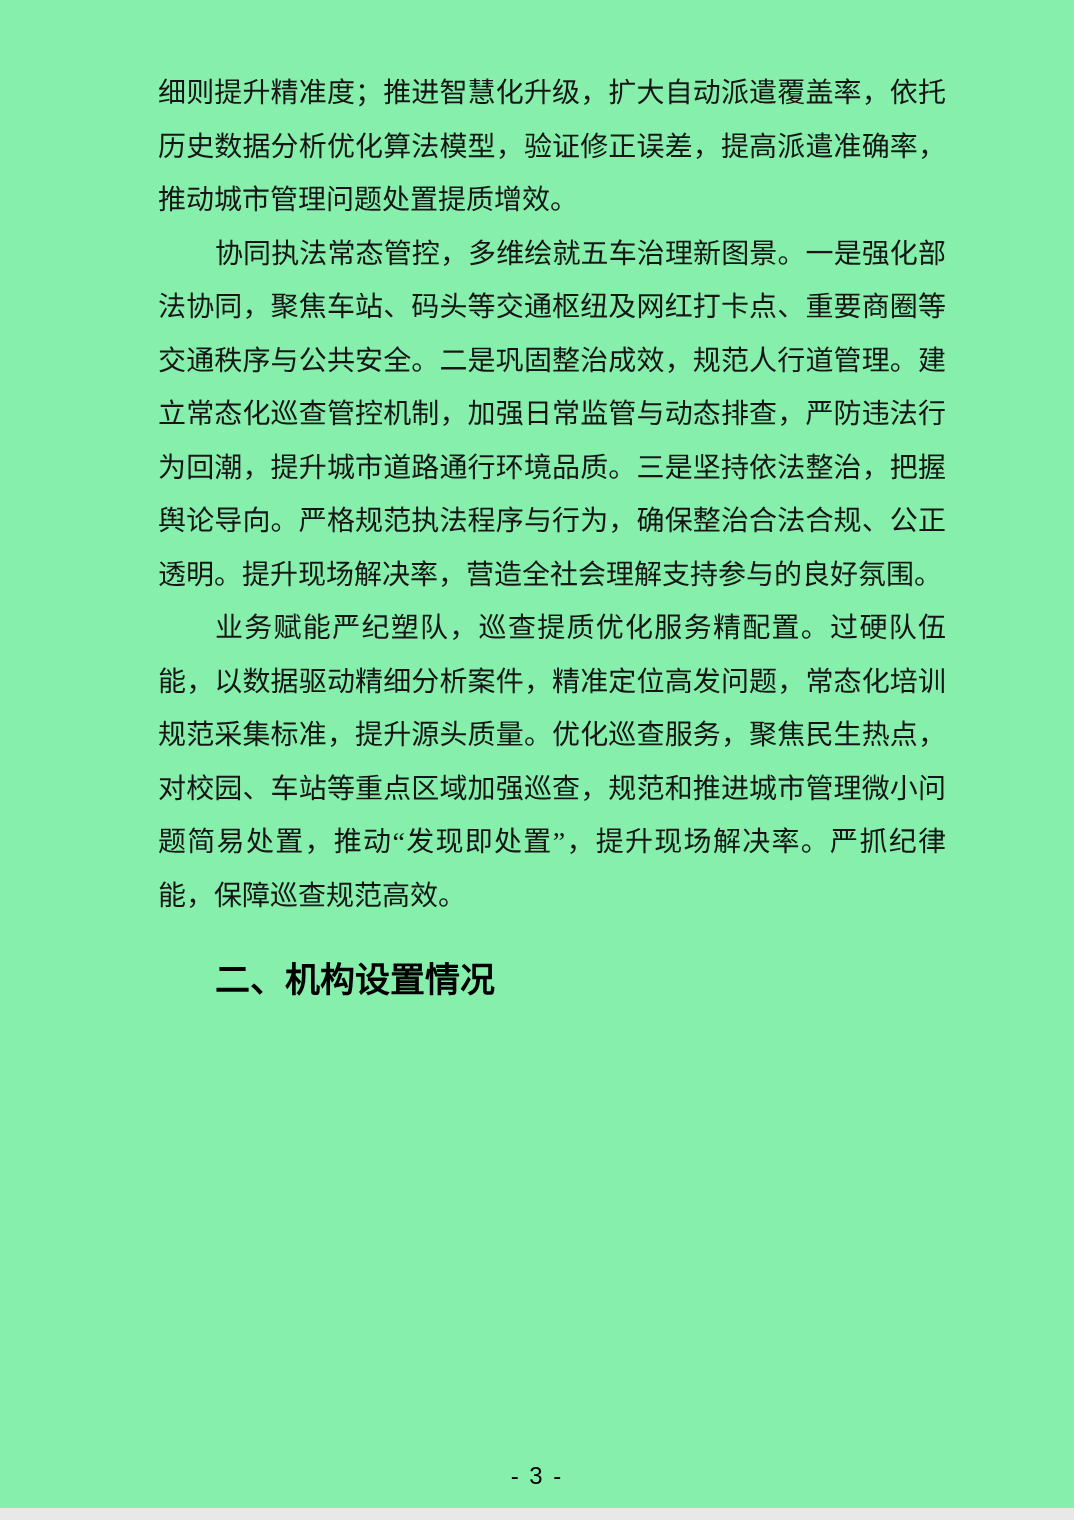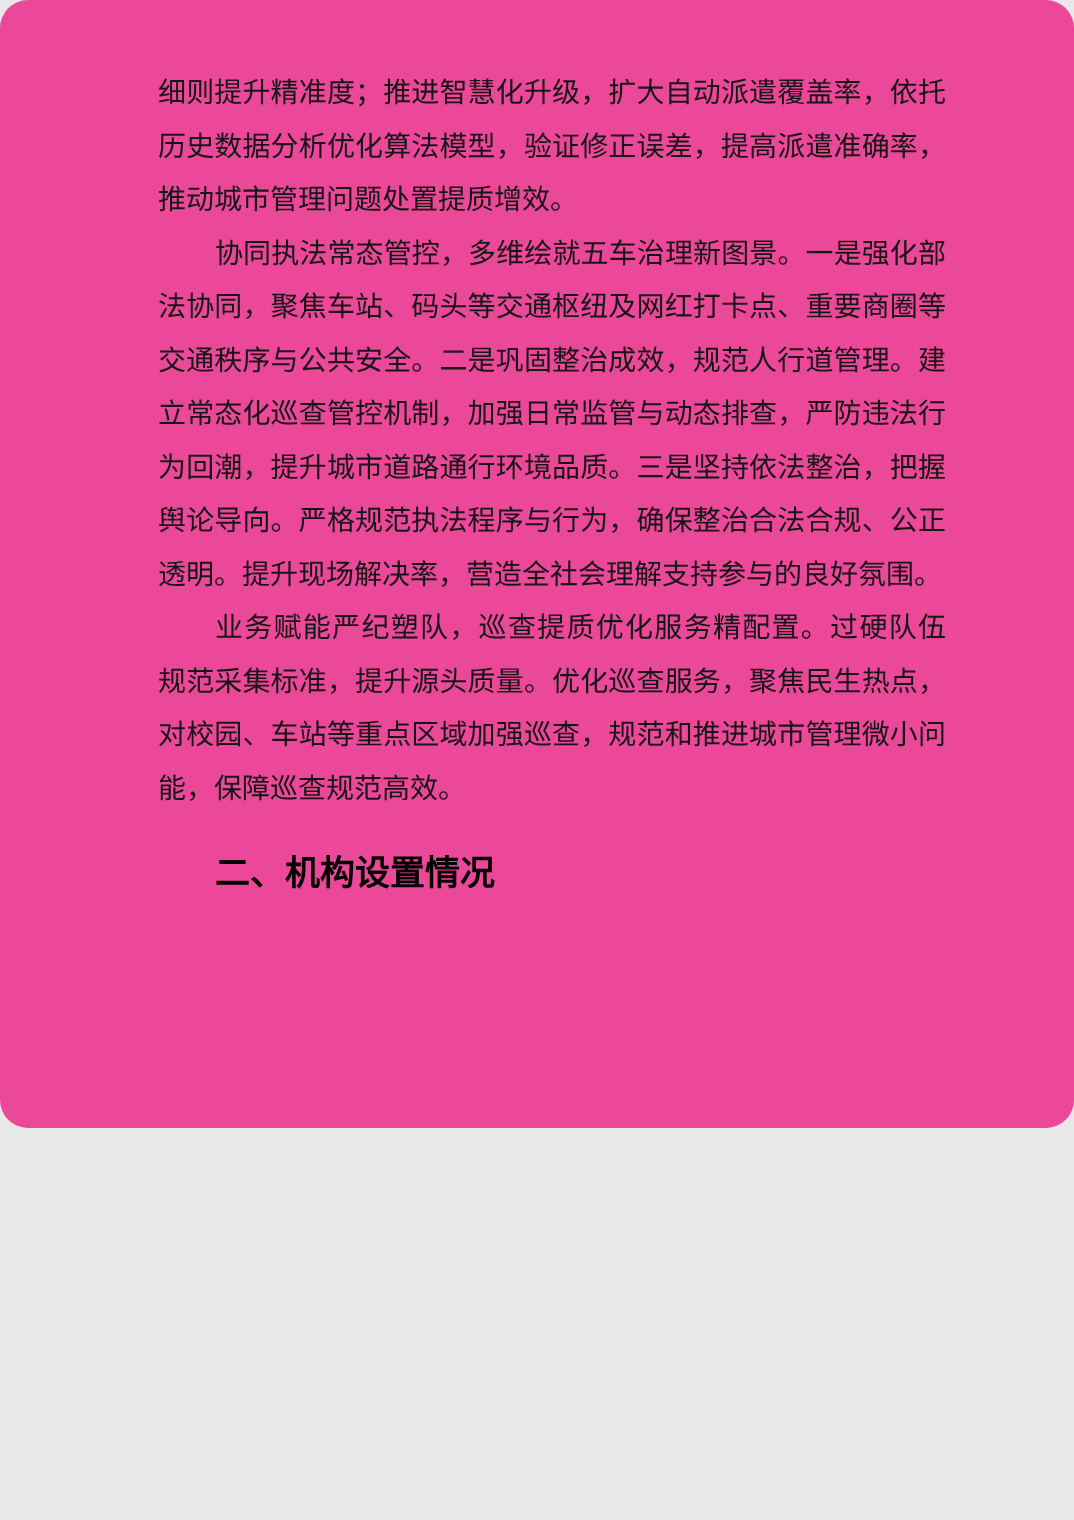"细则提升精准度；推进智慧化升级，扩大自动派遣覆盖率，依托" .page { background: #ec4899 -> #86efac; border-radius: 28px -> none; height: 1128px -> 1508px }
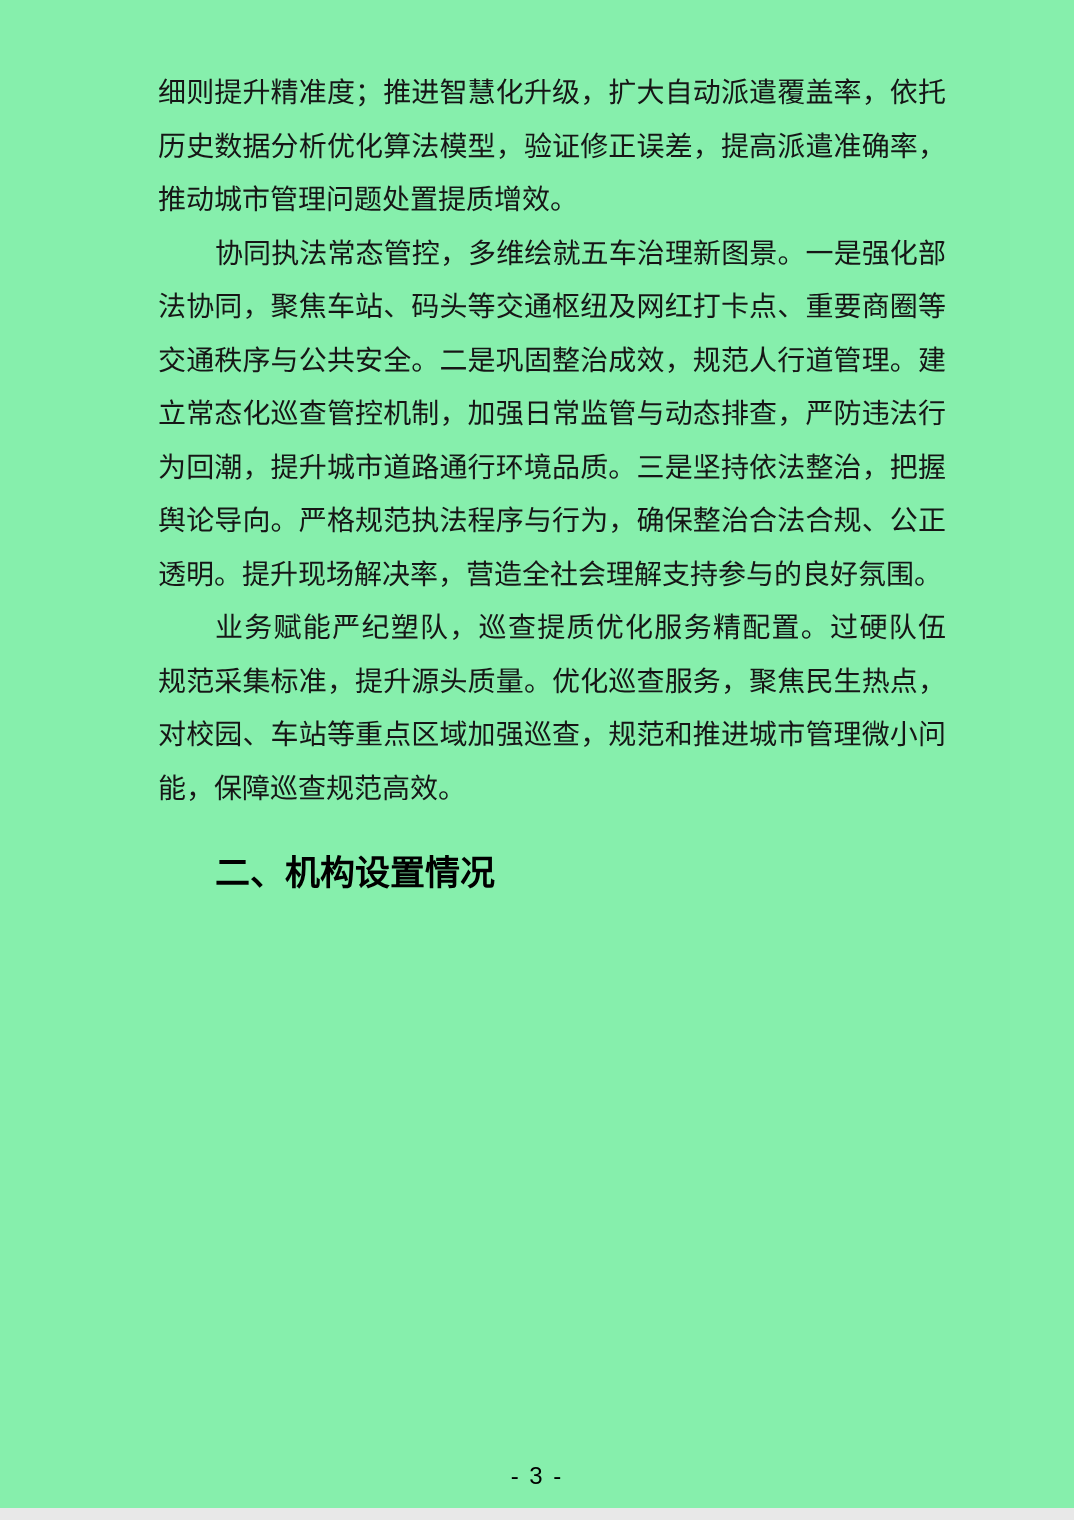"能，以数据驱动精细分析案件，精准定位高发问题，常态化培训" div.line { html: none -> <div>能，以数据驱动精细分析案件，精准定位高发问题，常态化培训</div> }
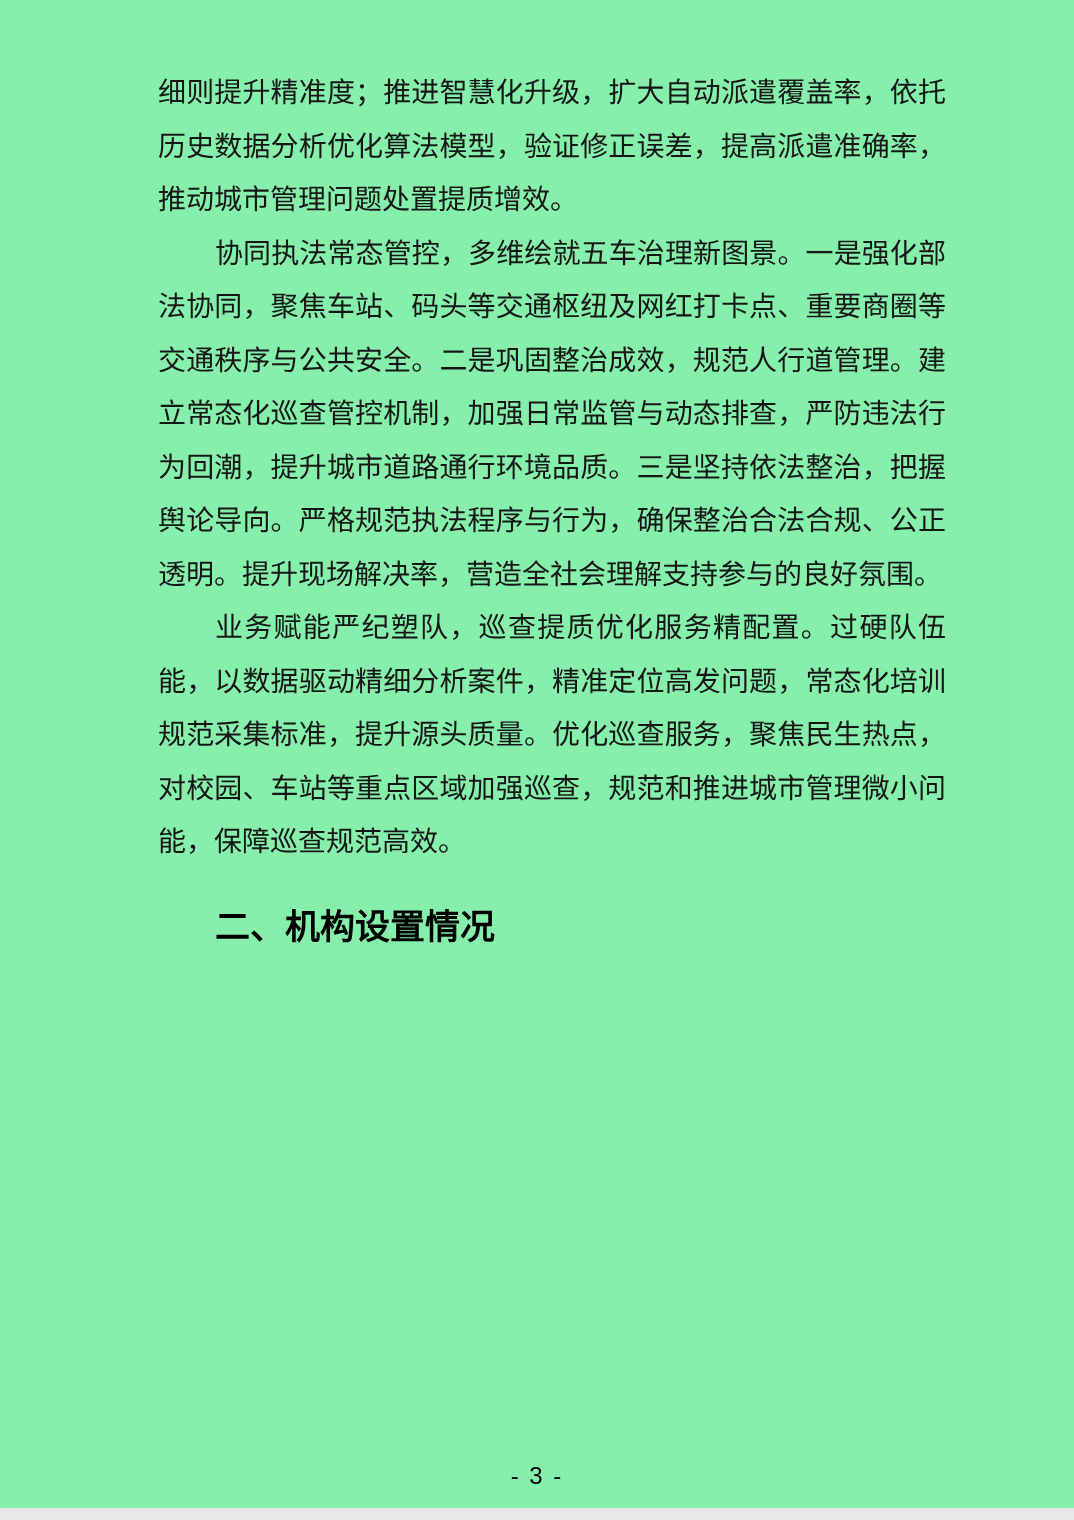"题简易处置，推动“发现即处置”，提升现场解决率。严抓纪律" div.line { html: none -> <div>题简易处置，推动“发现即处置”，提升现场解决率。严抓纪律</div> }
